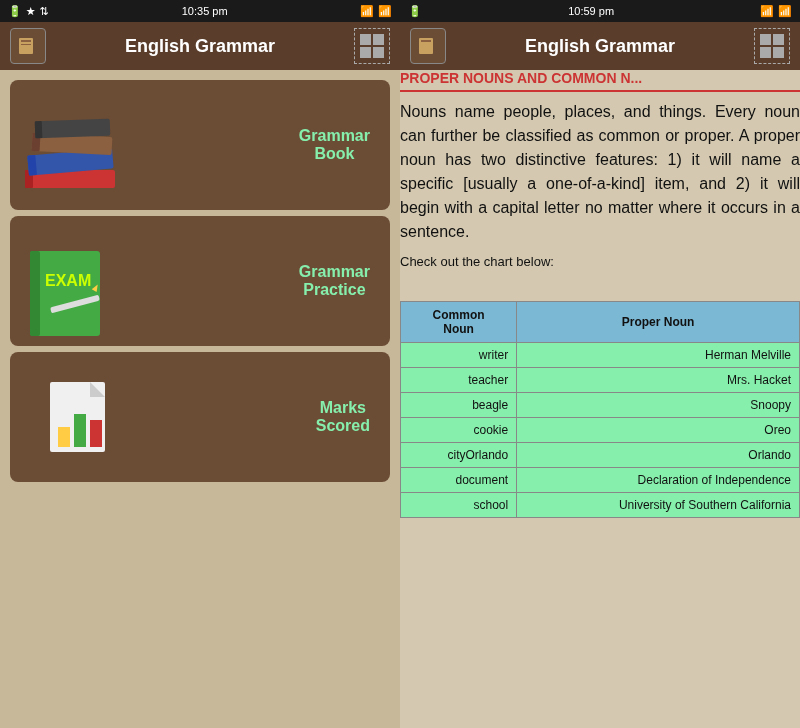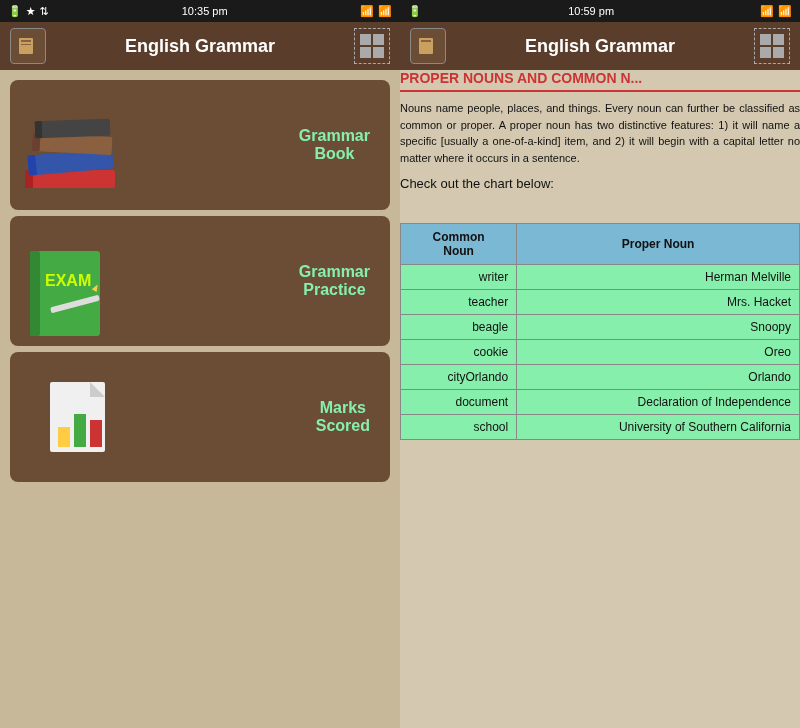"Nouns name people, places, and" .content-text { font-size: 11px -> 16px }
